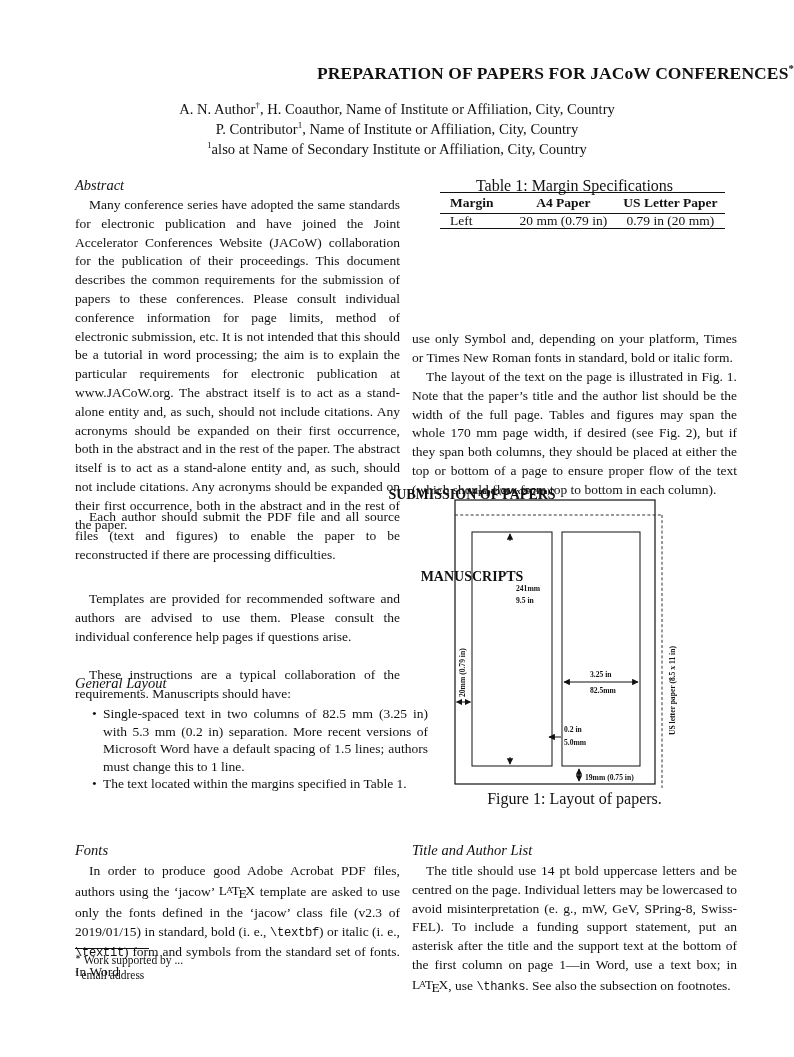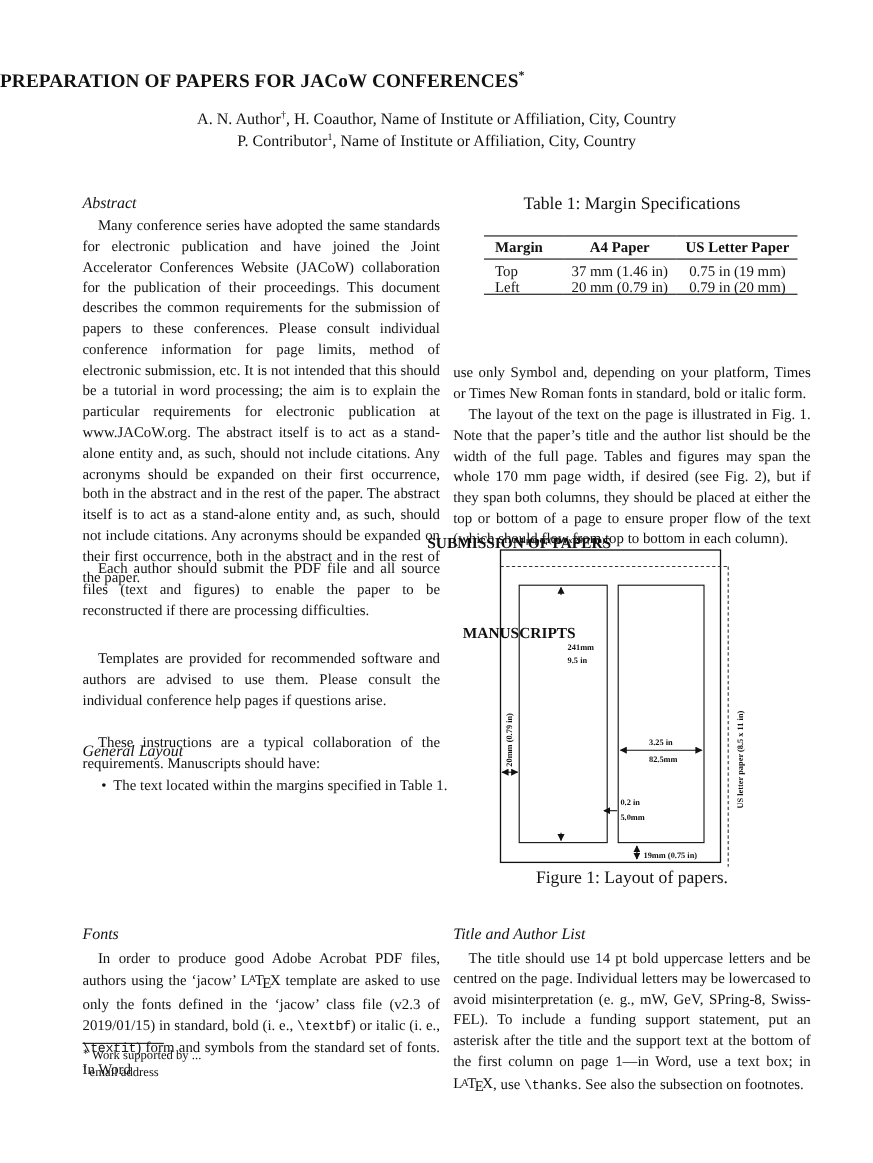"PREPARATION OF PAPERS FOR JACoW" .doc-title { text-align: left -> right }
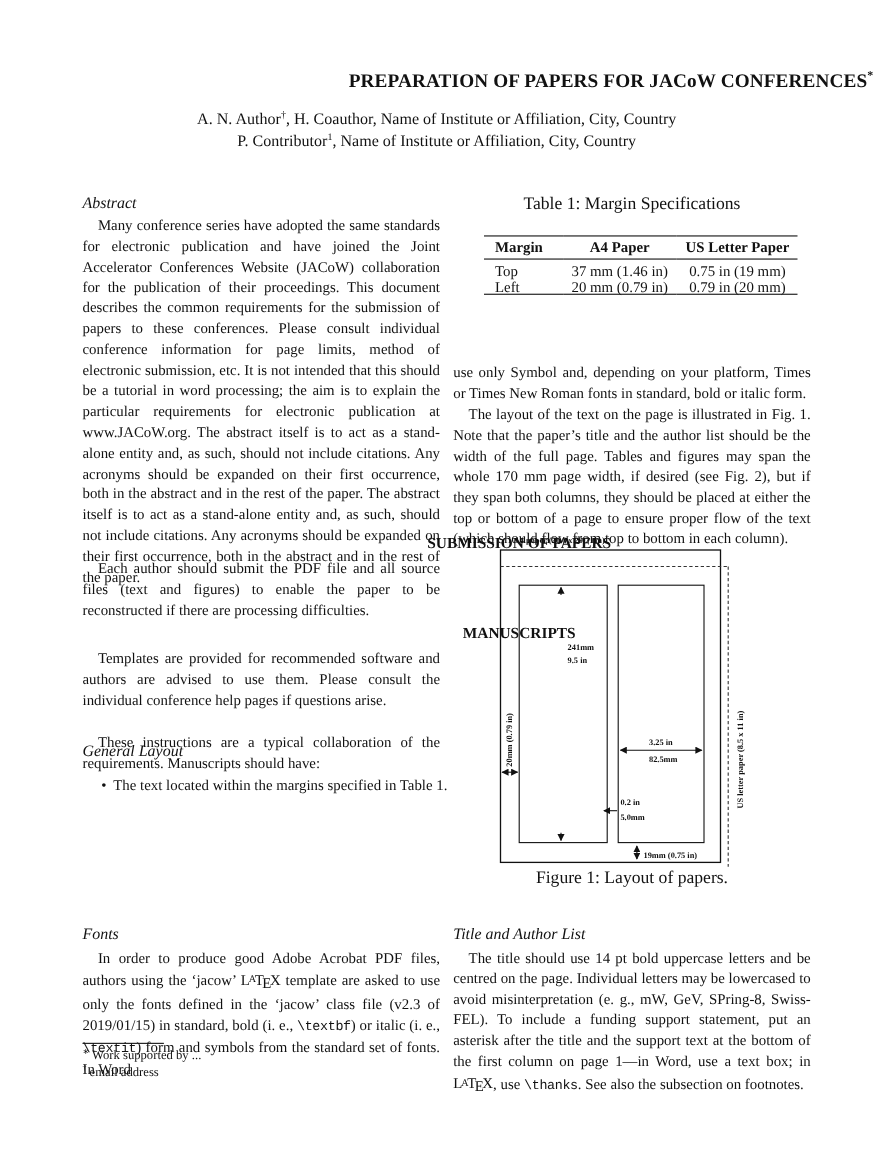"1also at Name of Secondary" div { html: none -> <div><sup>1</sup>also at Name of Secondary Institute or Affiliation, City, Country</div> }
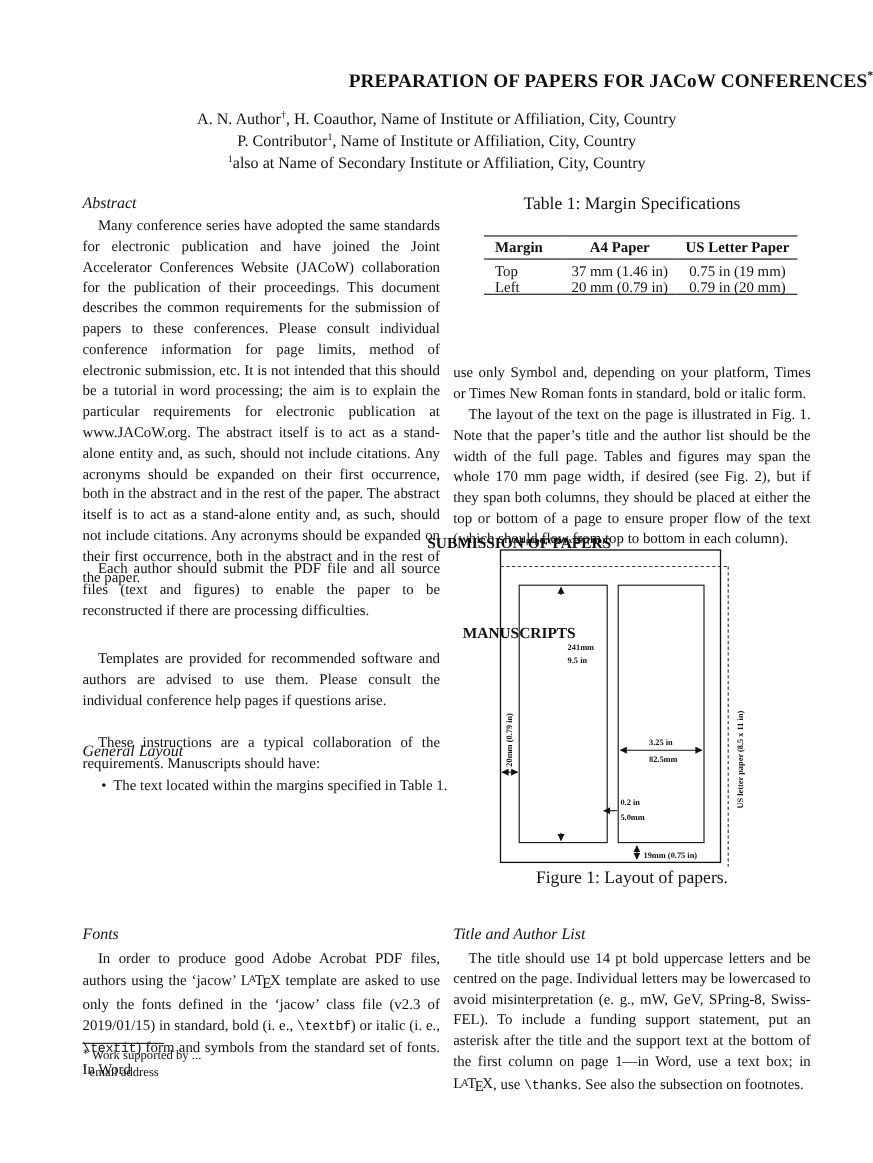"Margin" table.abs { top: 214px -> 192px }
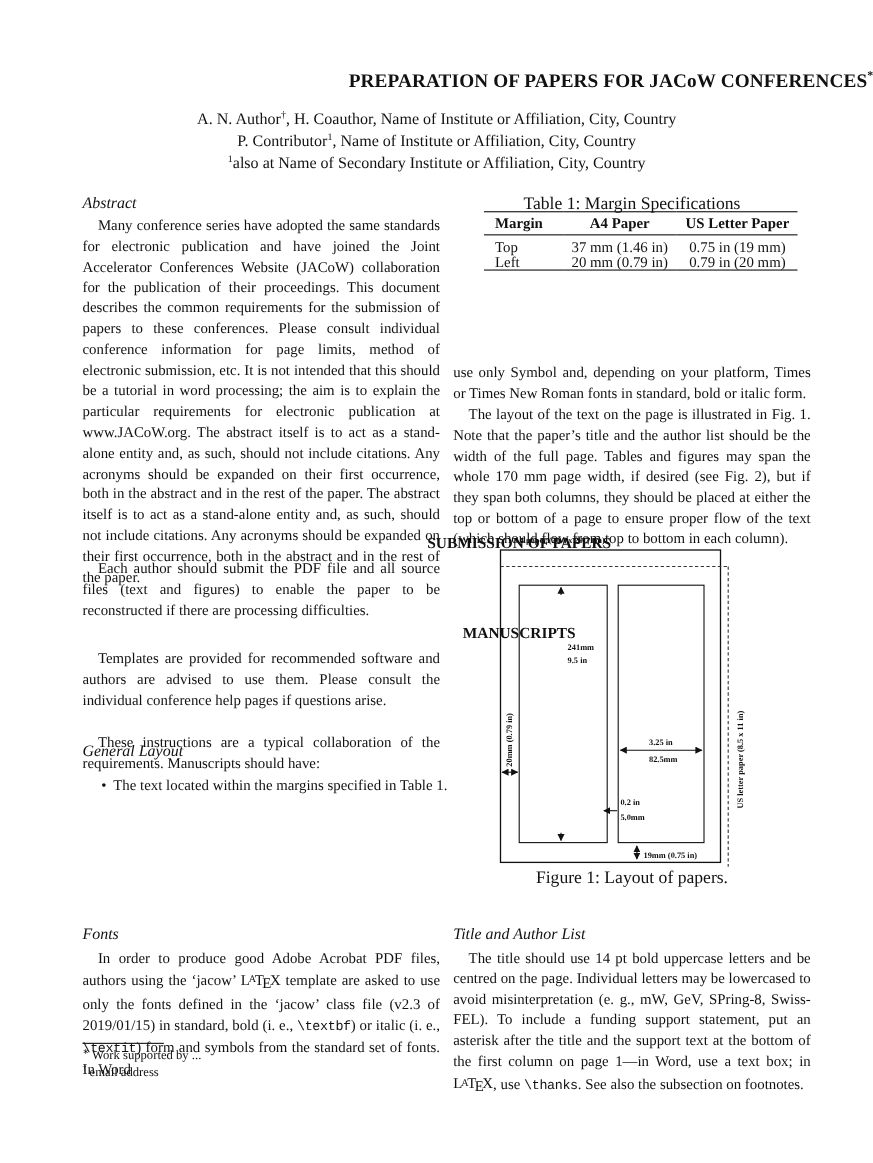"Top" tr.first { html: <tr> <td>Top</td> <td>37 mm (1.46 in)</td> <td>0.75 in (19 mm)</td> </tr> -> none }
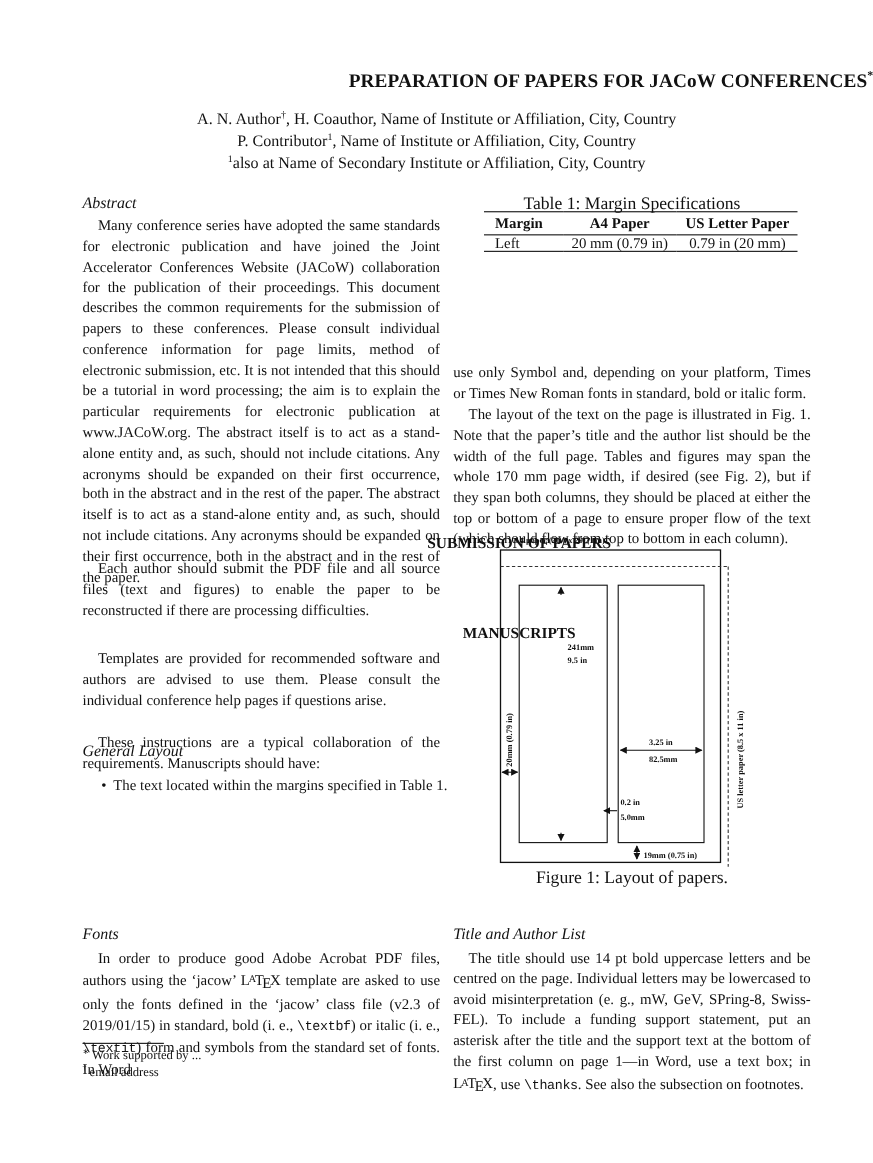"Single-spaced text in two columns" li { html: none -> <li>Single-spaced text in two columns of 82.5 mm (3.25 in) with 5.3 mm (0.2 in) separation. More recent versions of Microsoft Word have a default spacing of 1.5 lines; authors must change this to 1 line.</li> }
